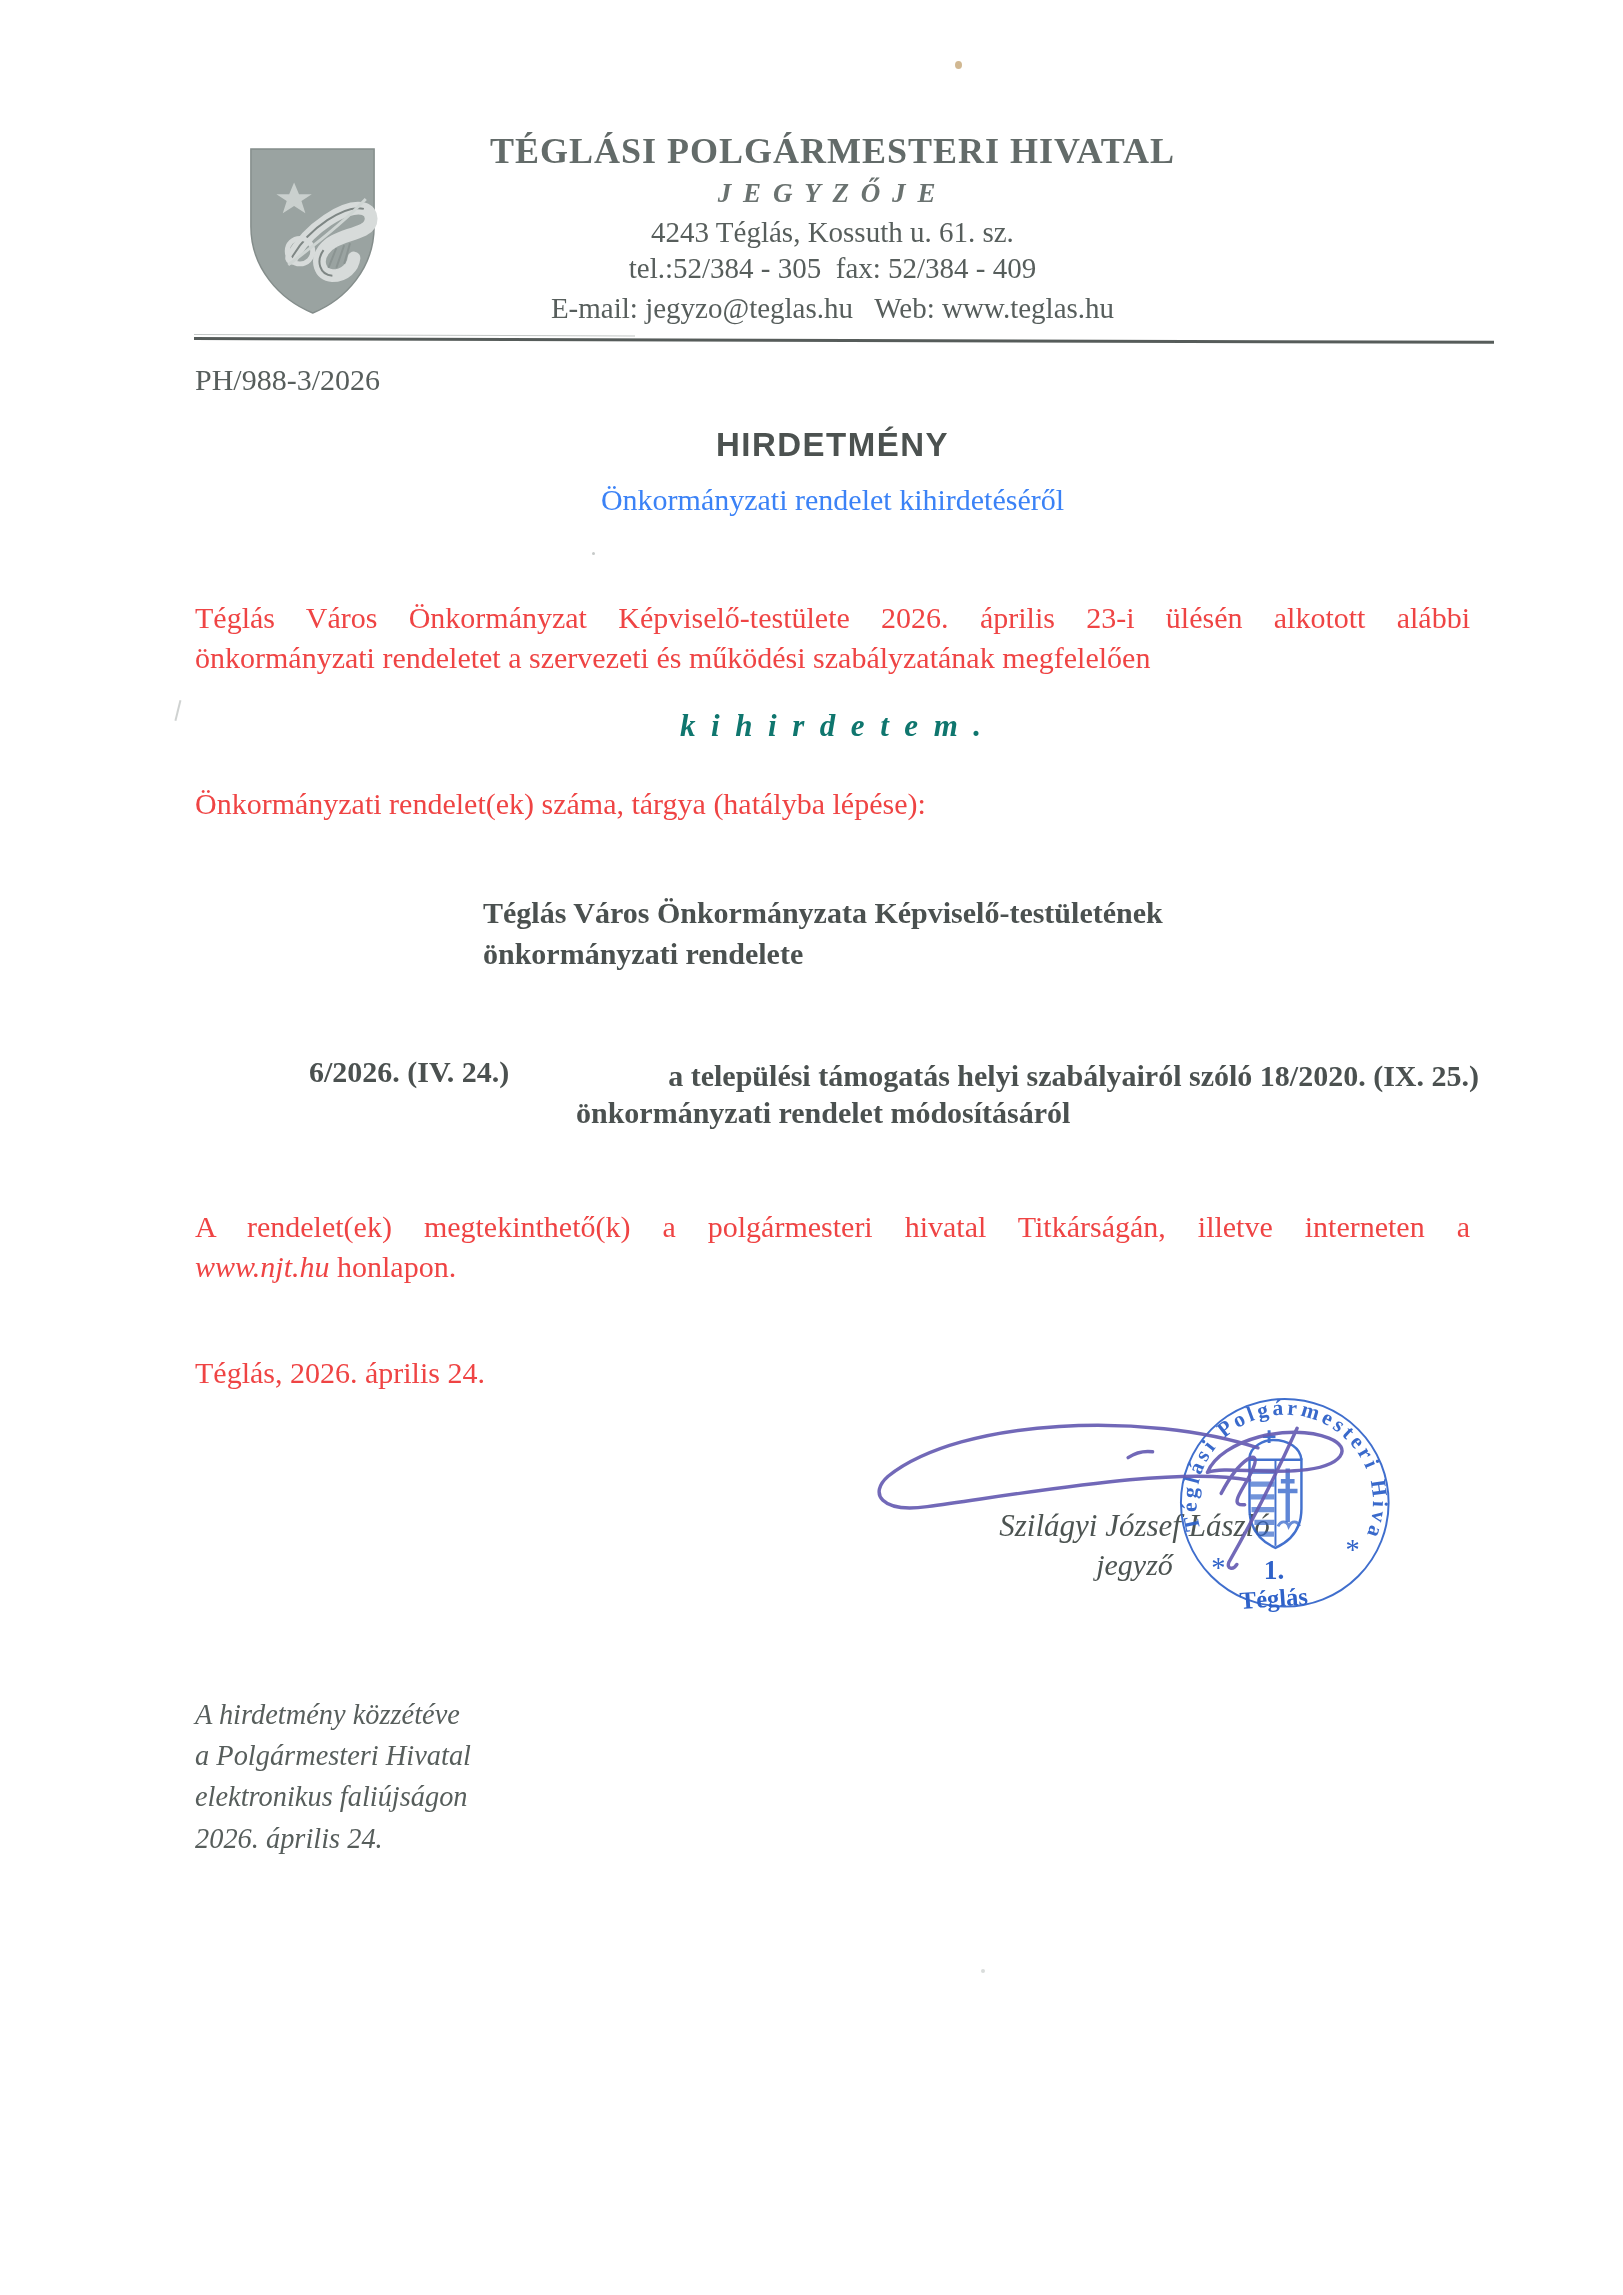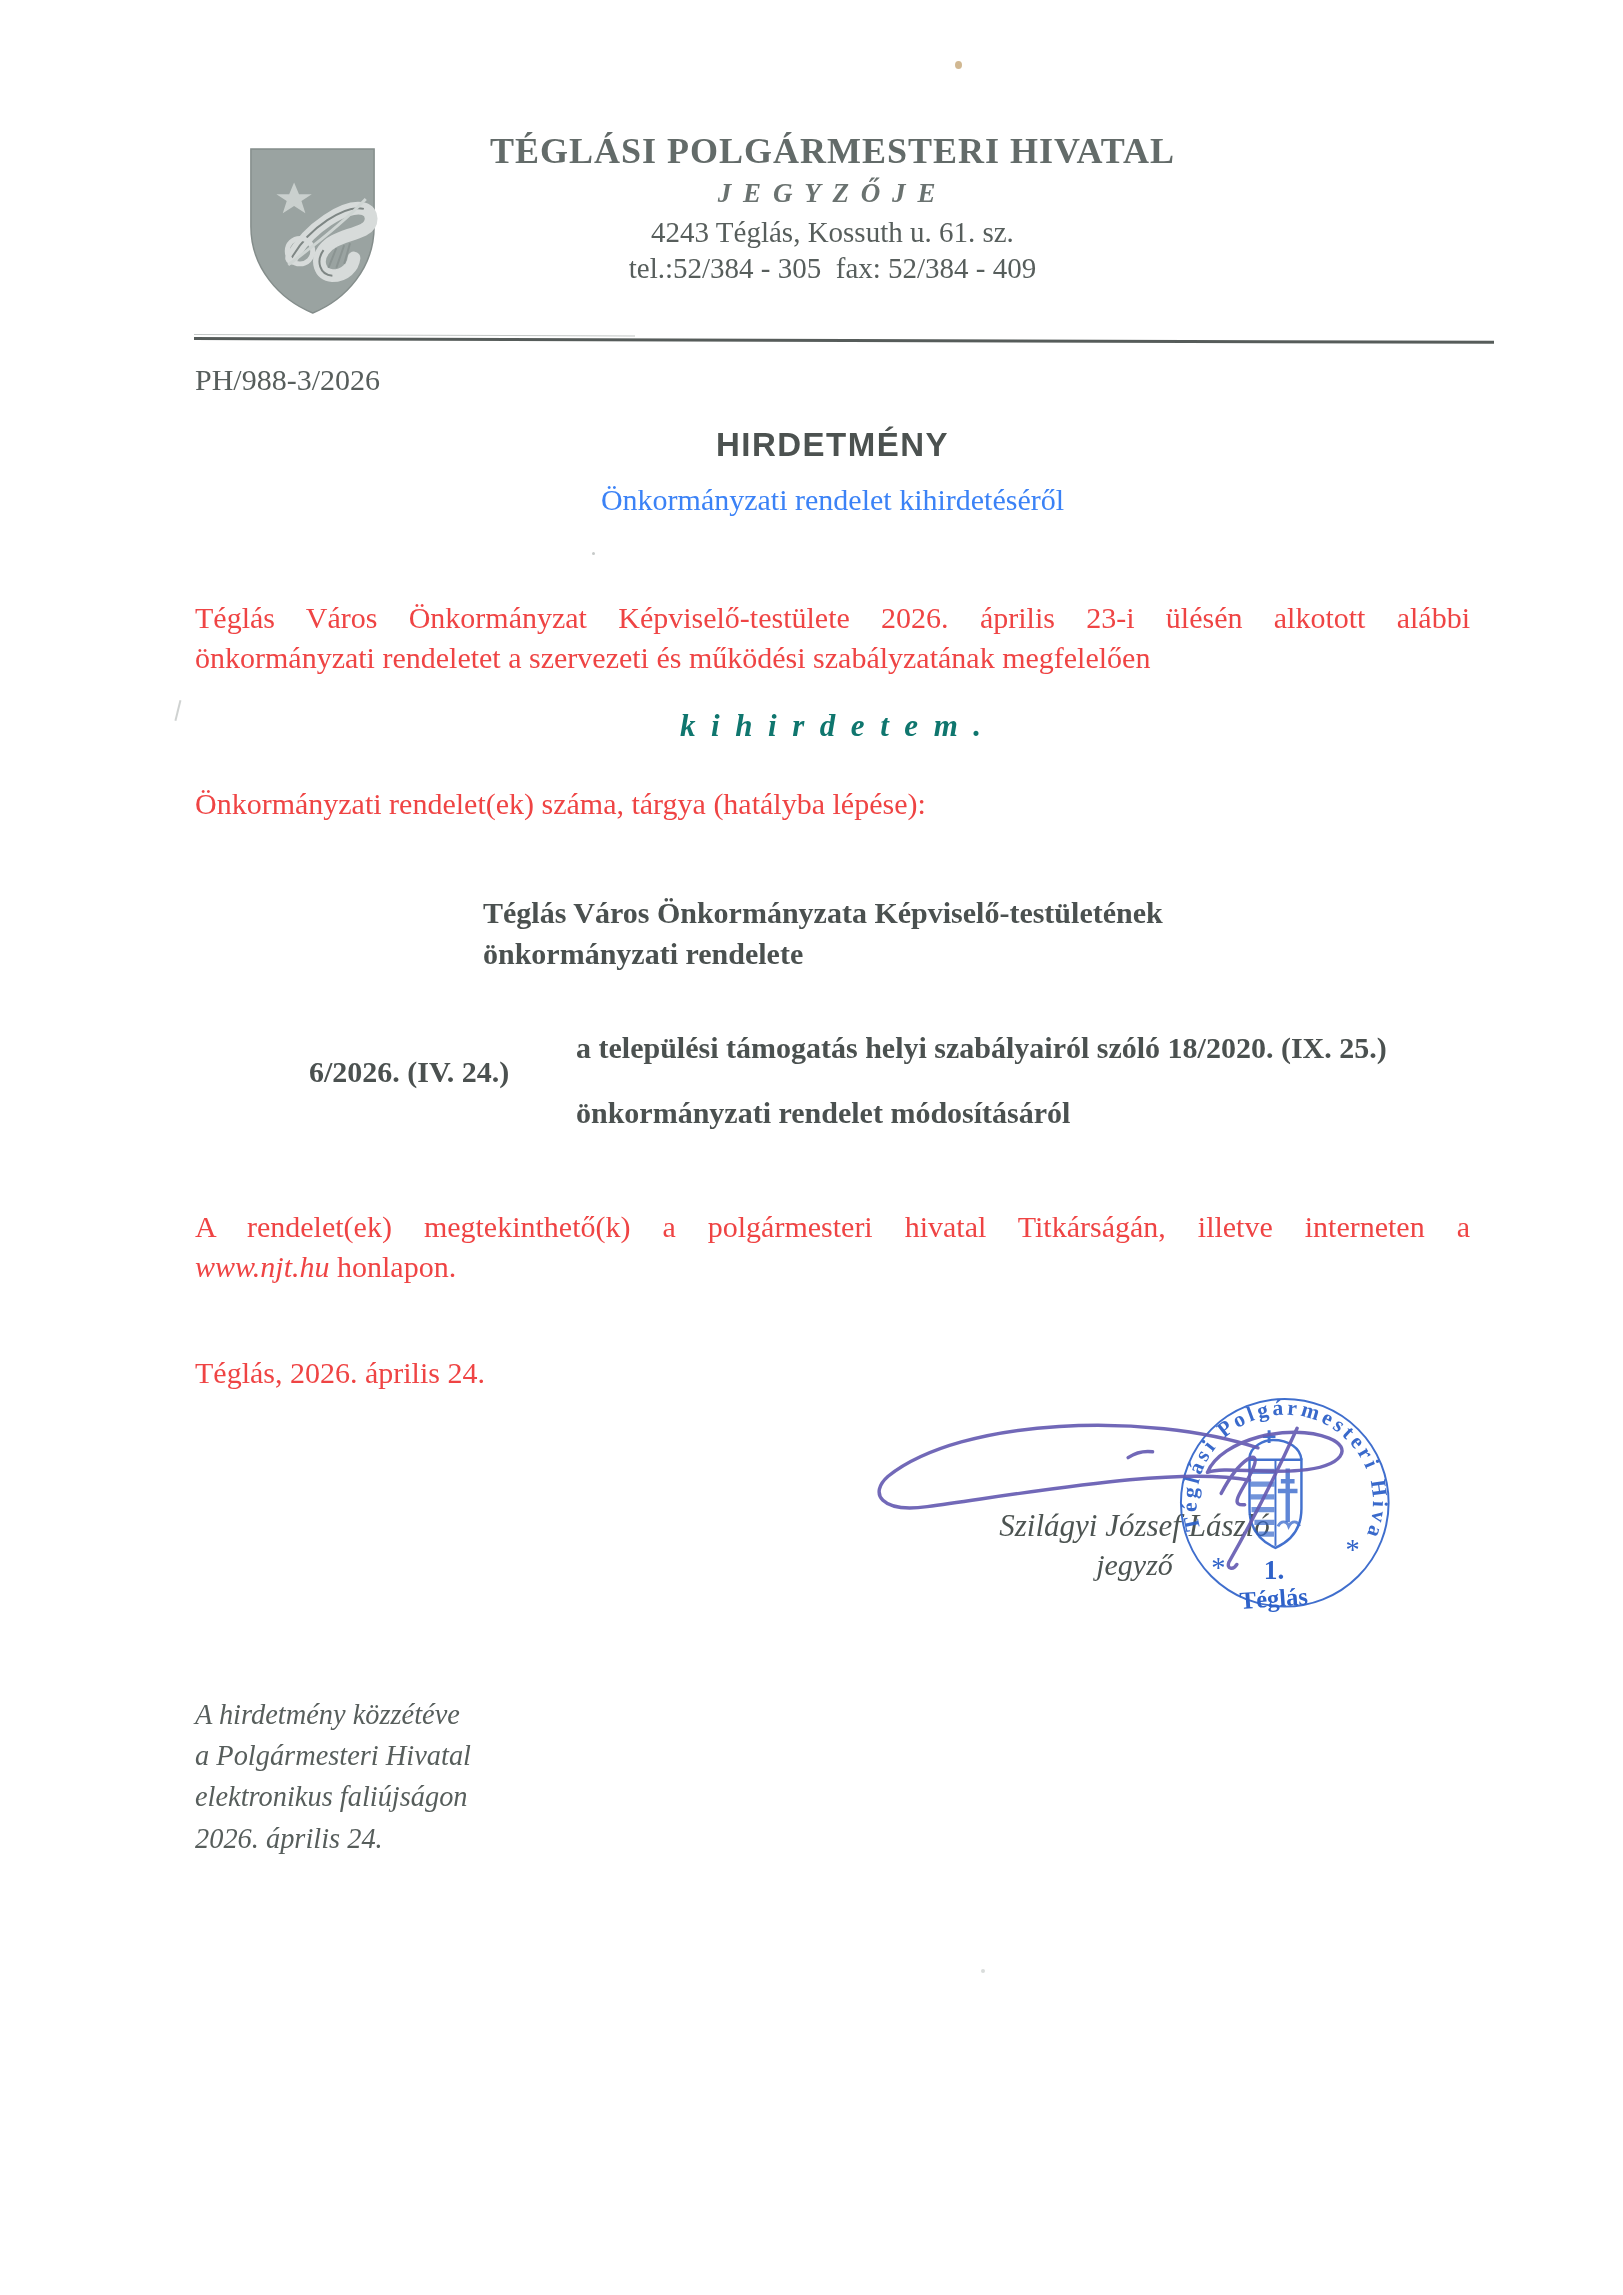"E-mail: jegyzo@teglas.hu Web:" div.abs { html: none -> <div>E-mail: jegyzo@teglas.hu Web: www.teglas.hu</div> }
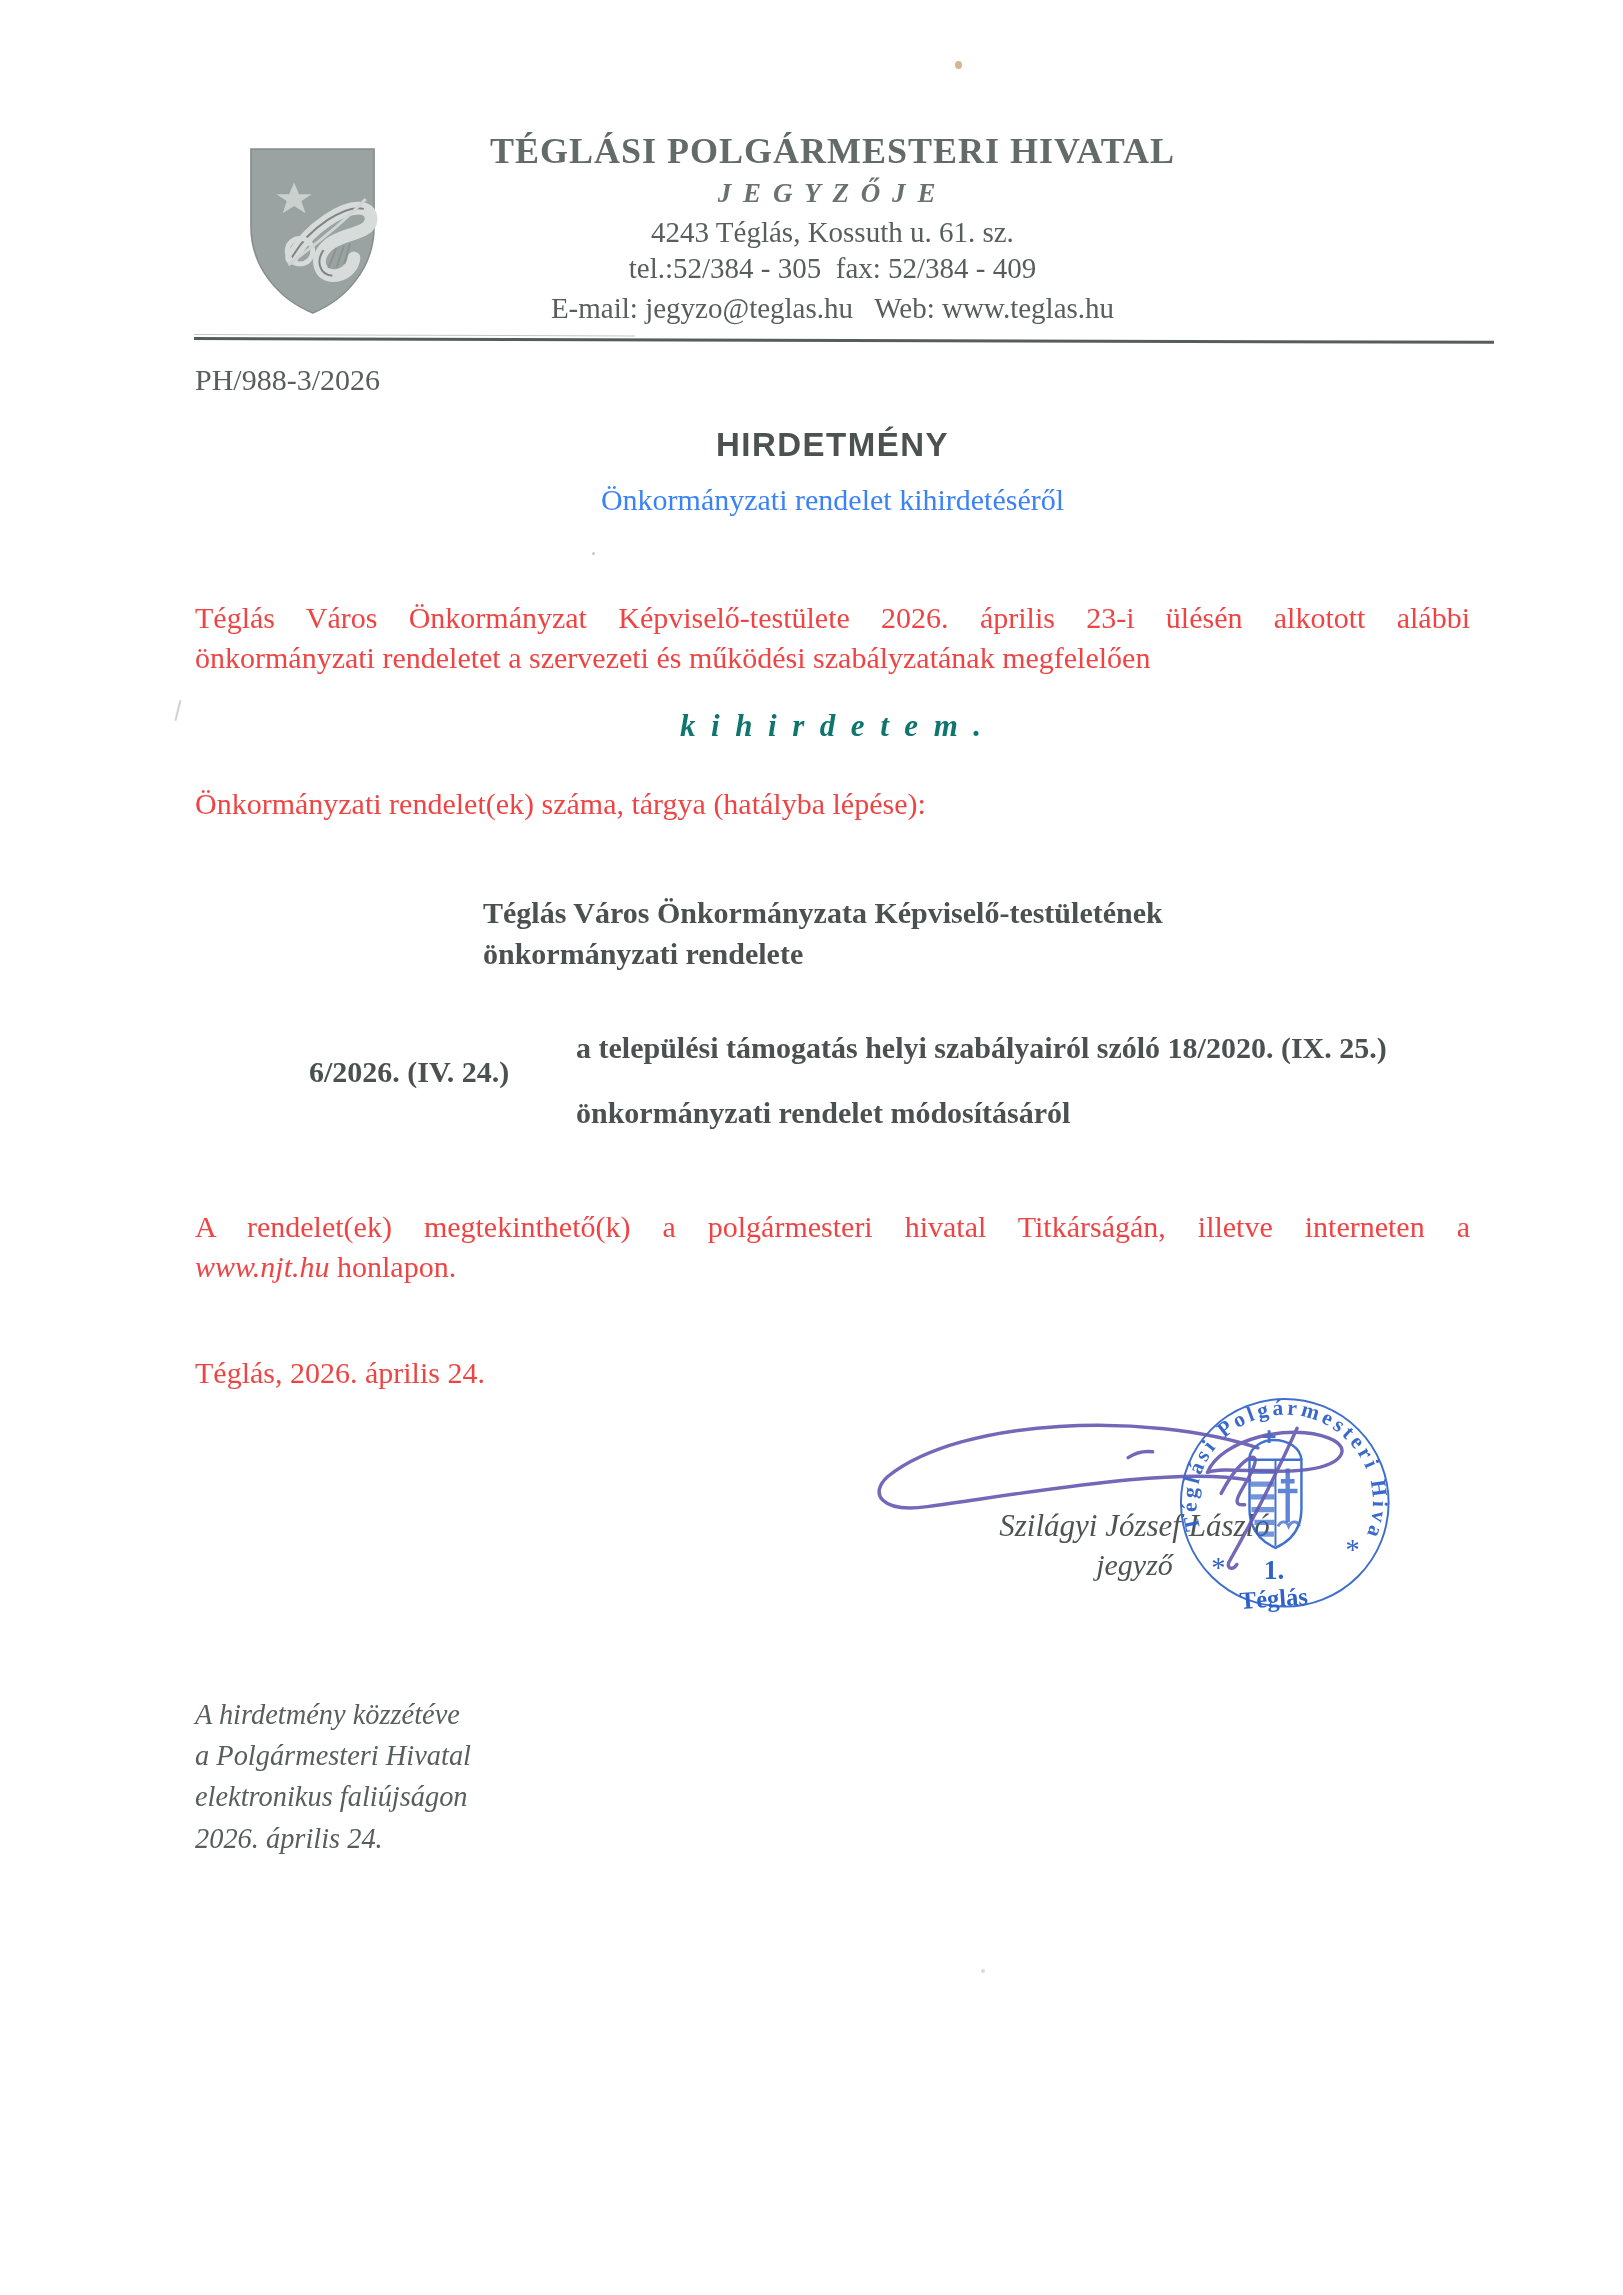"a települési támogatás helyi" .subj1 { text-align: none -> right; top: 1032px -> 1060px }
